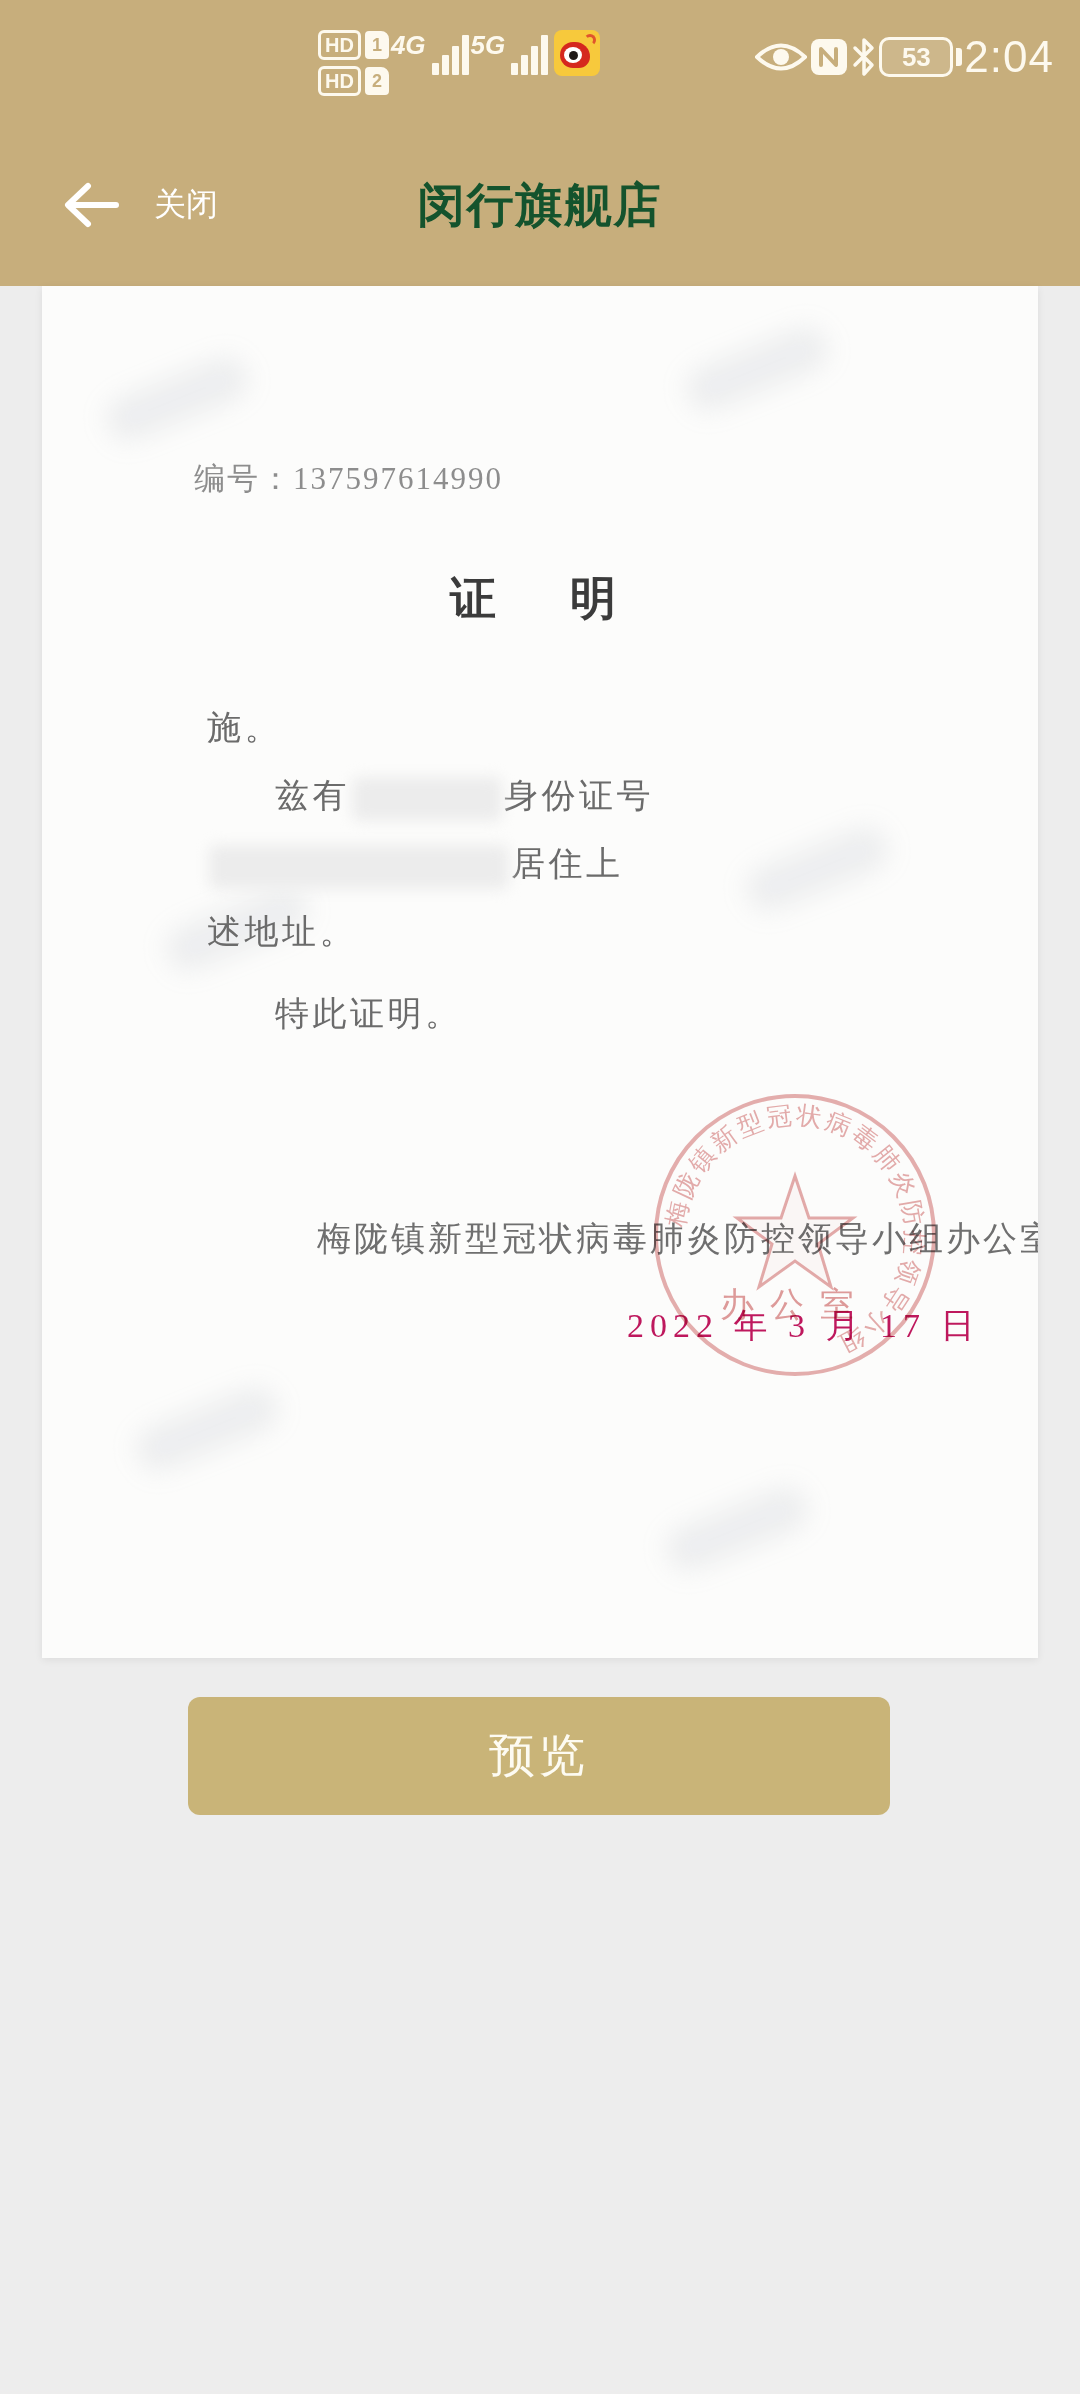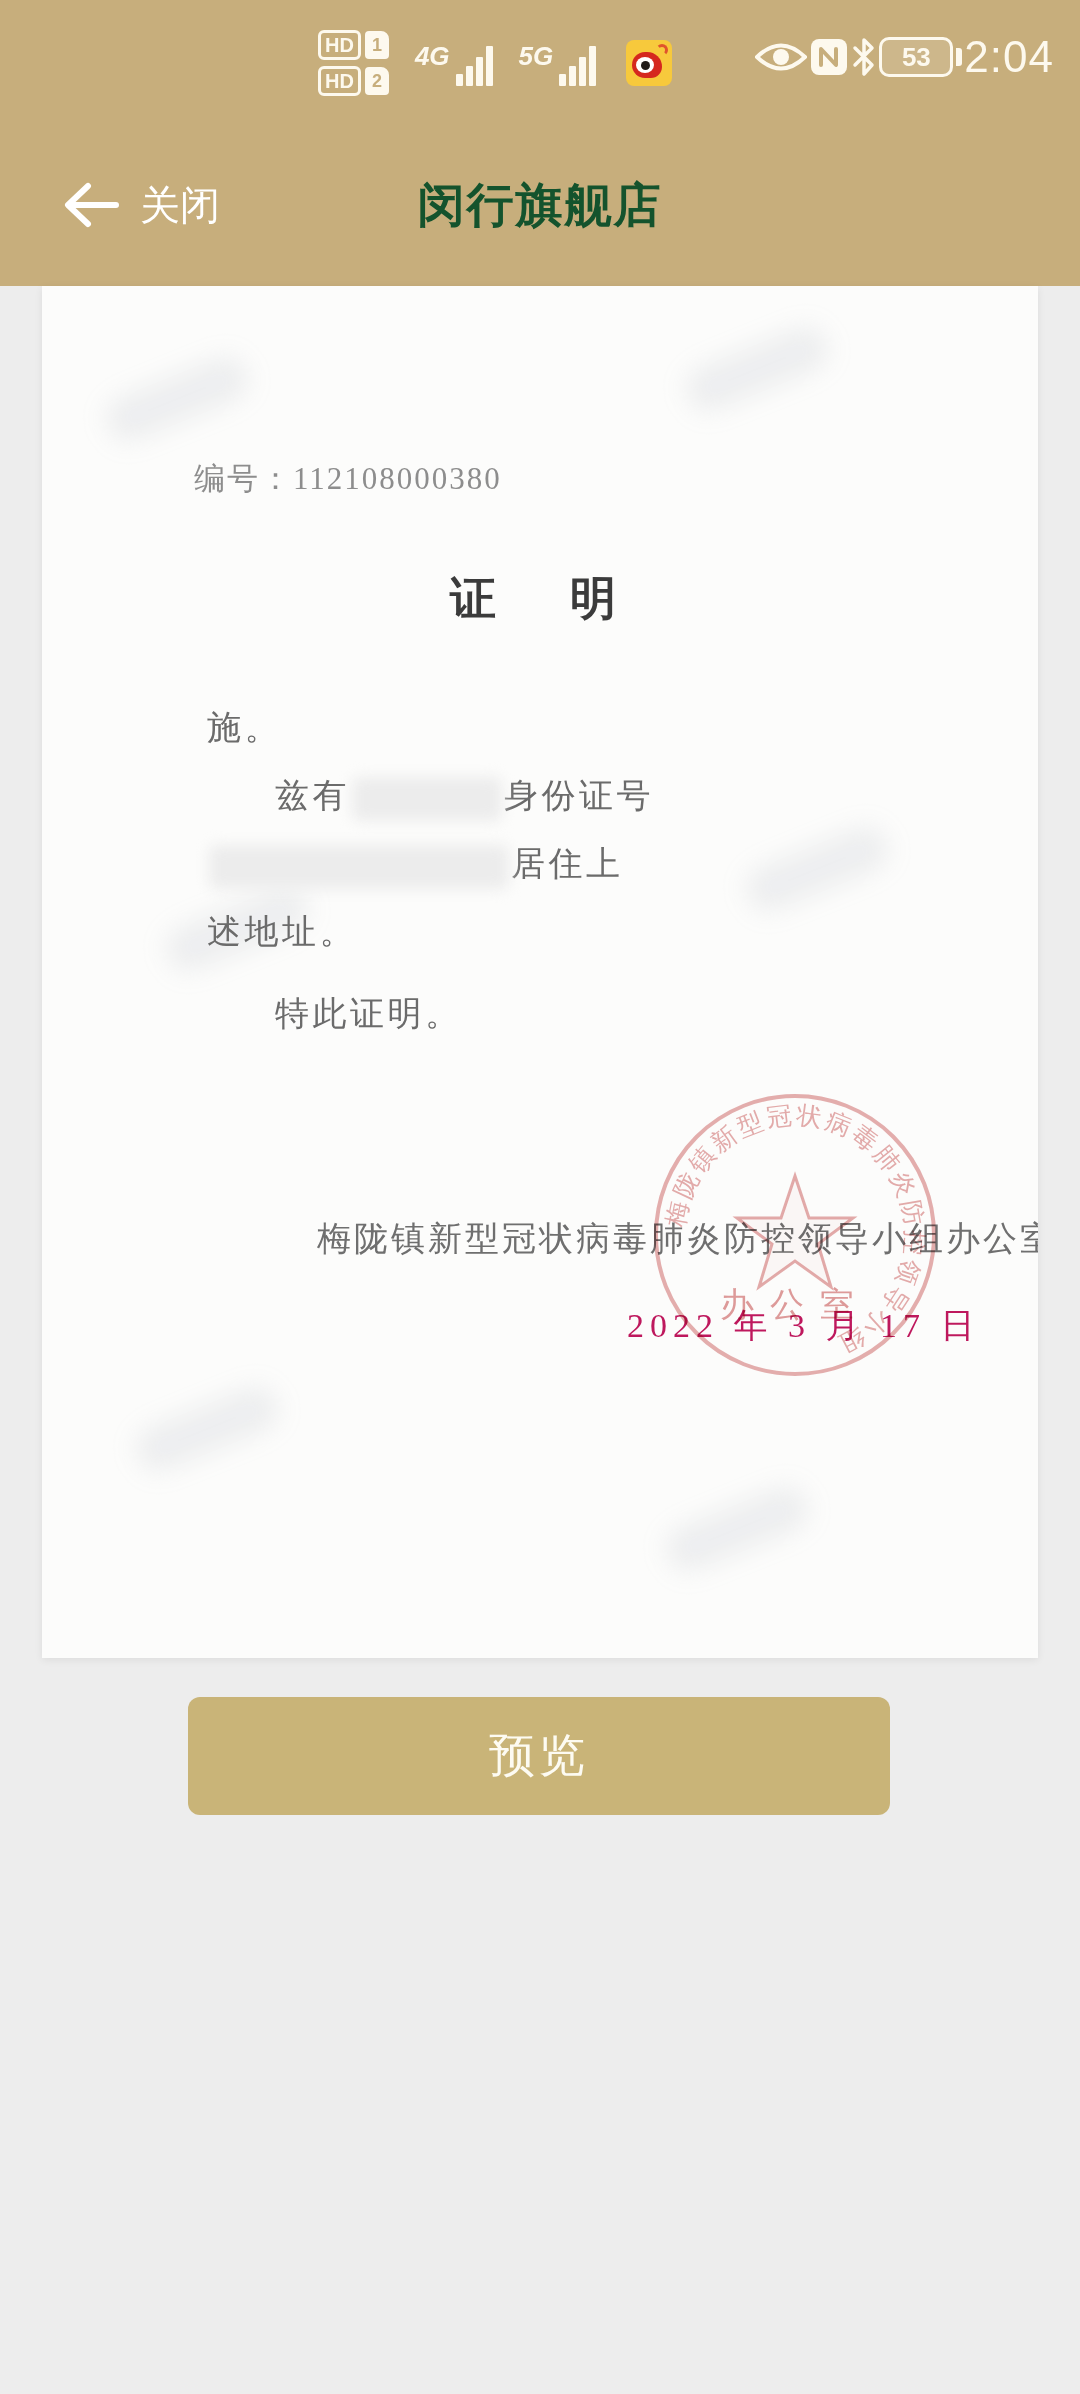"HD" .sim-cluster { align-items: center -> flex-start; gap: 26px -> 2px }
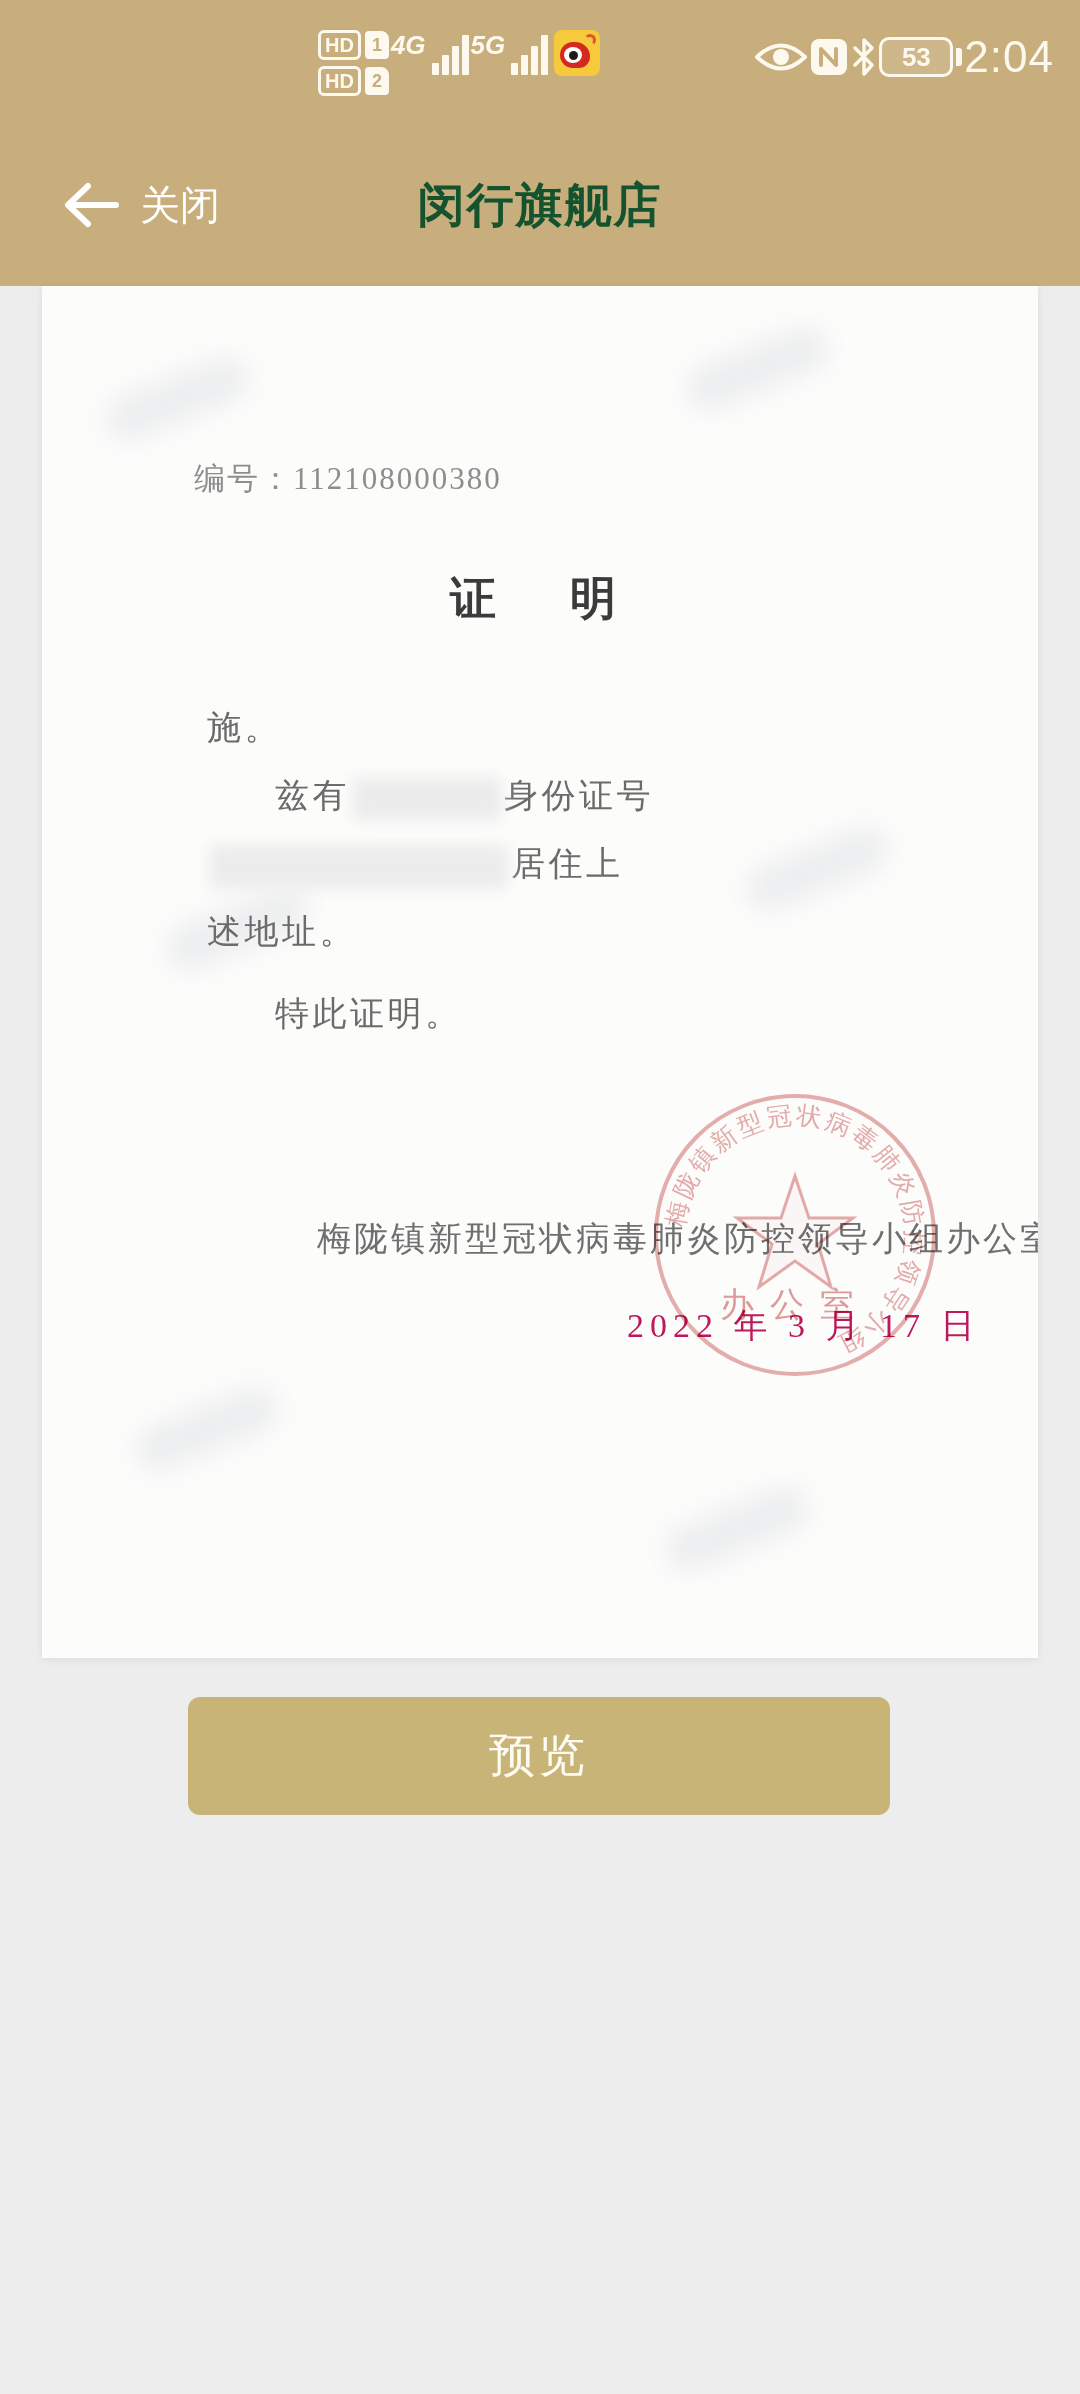"关闭" .close-btn { font-size: 40px -> 32px; margin-left: 14px -> 28px }
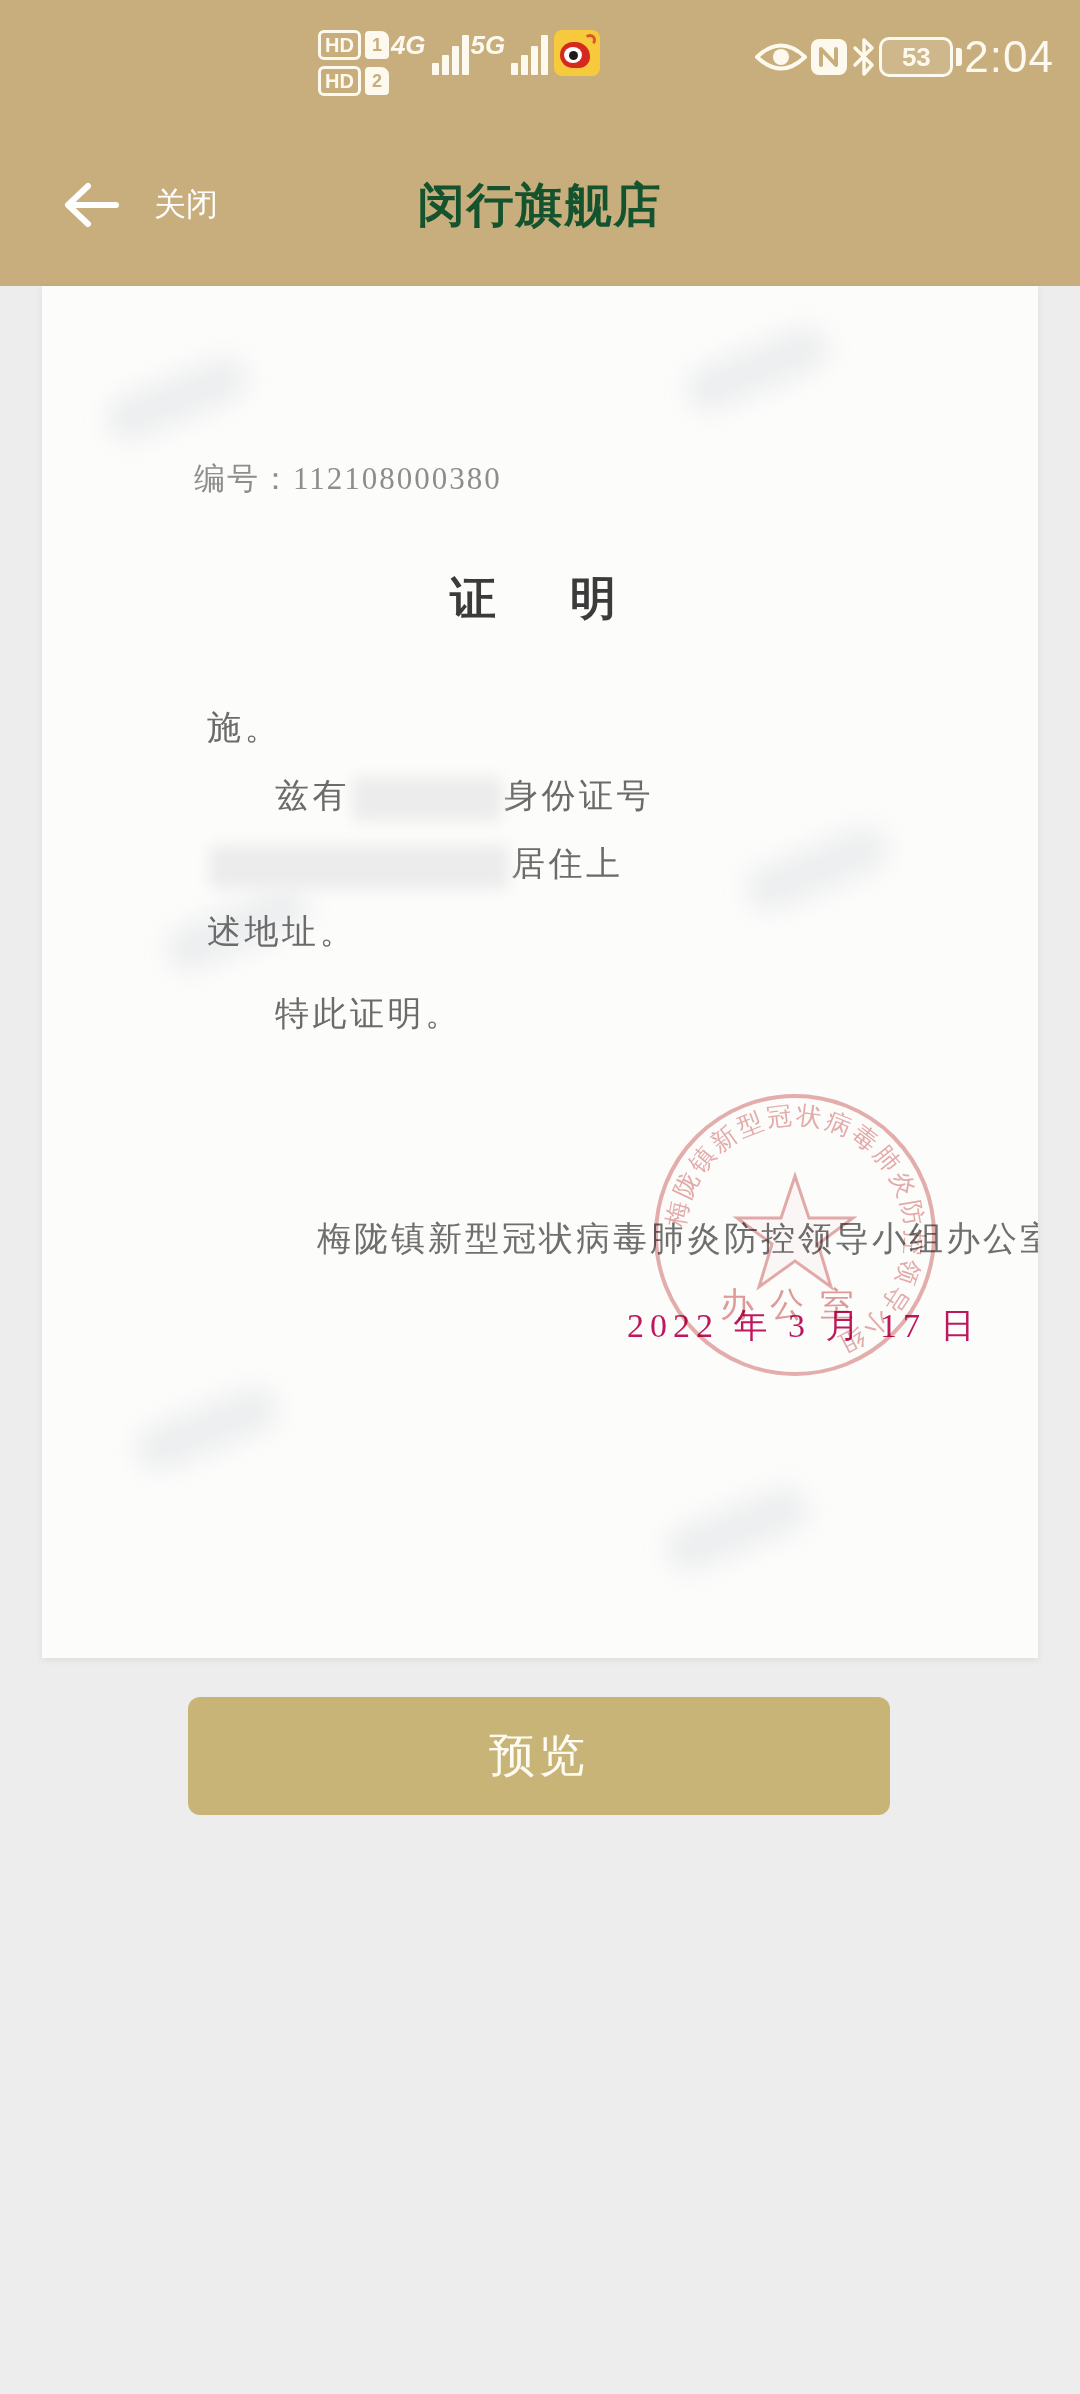"112108000380" span { text: 112108000380 -> 137597614990 }
